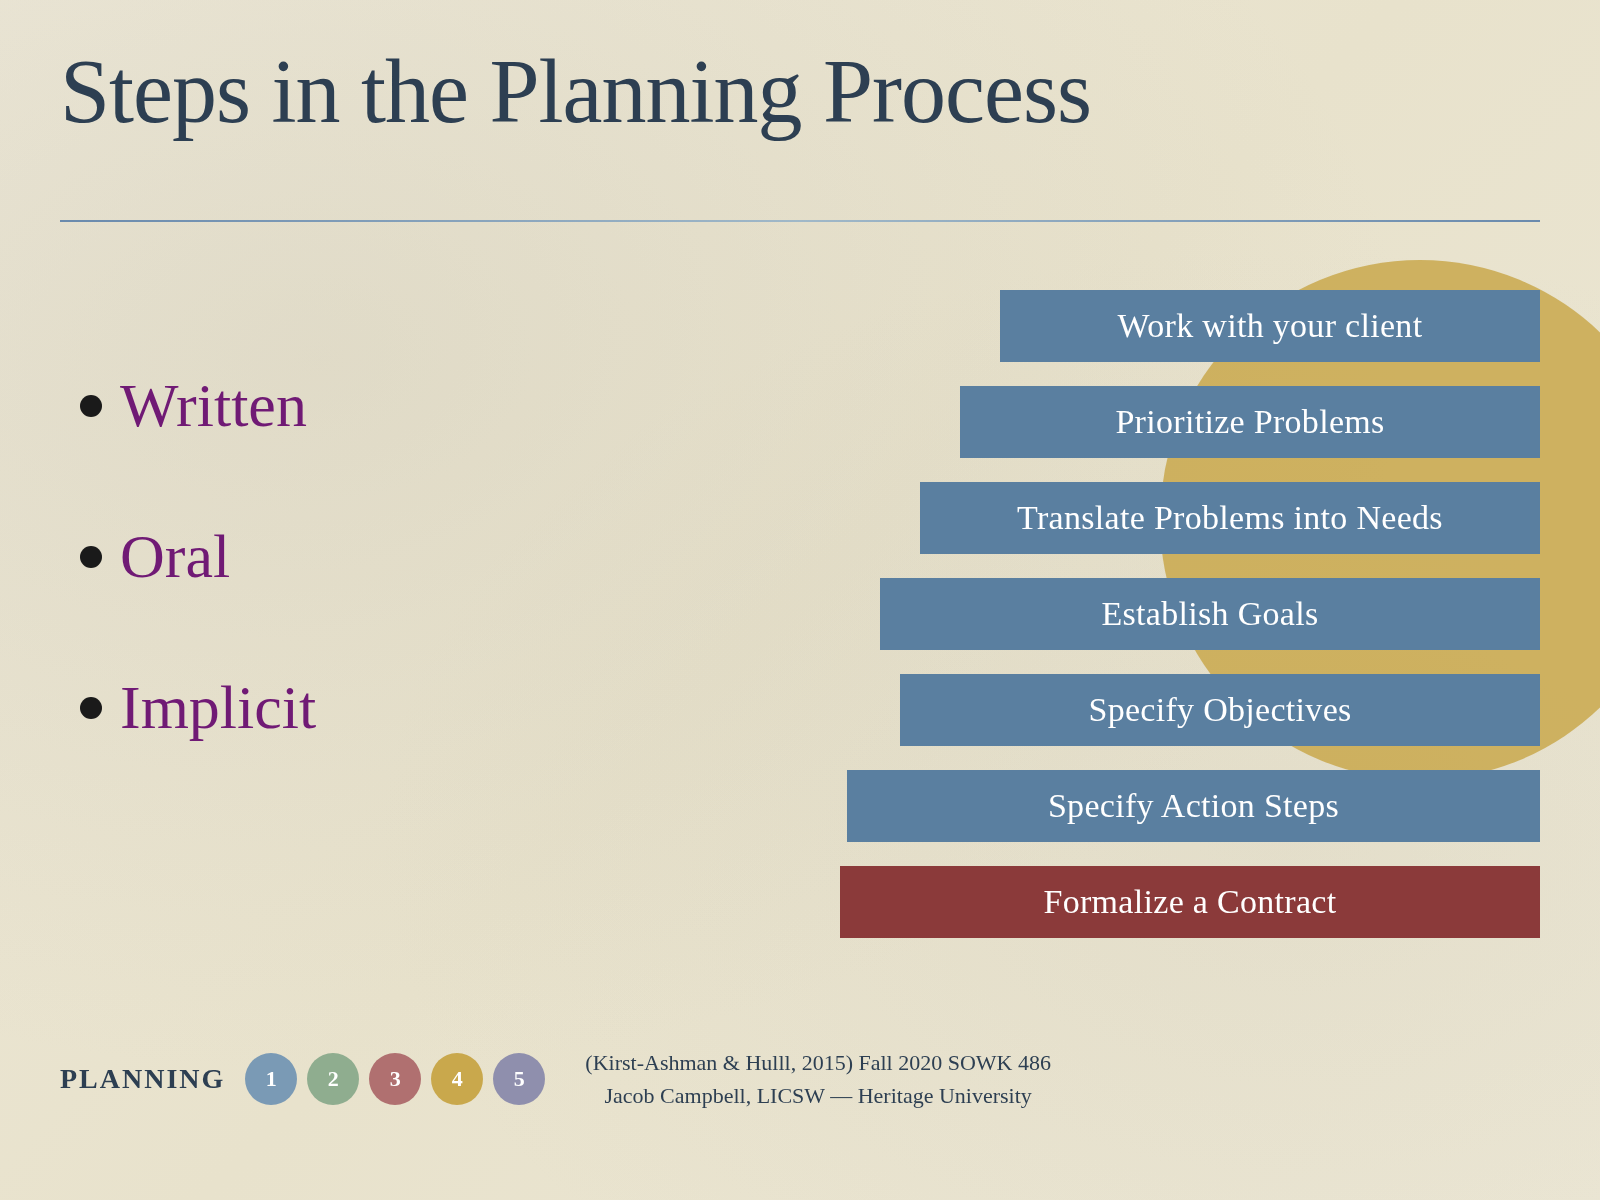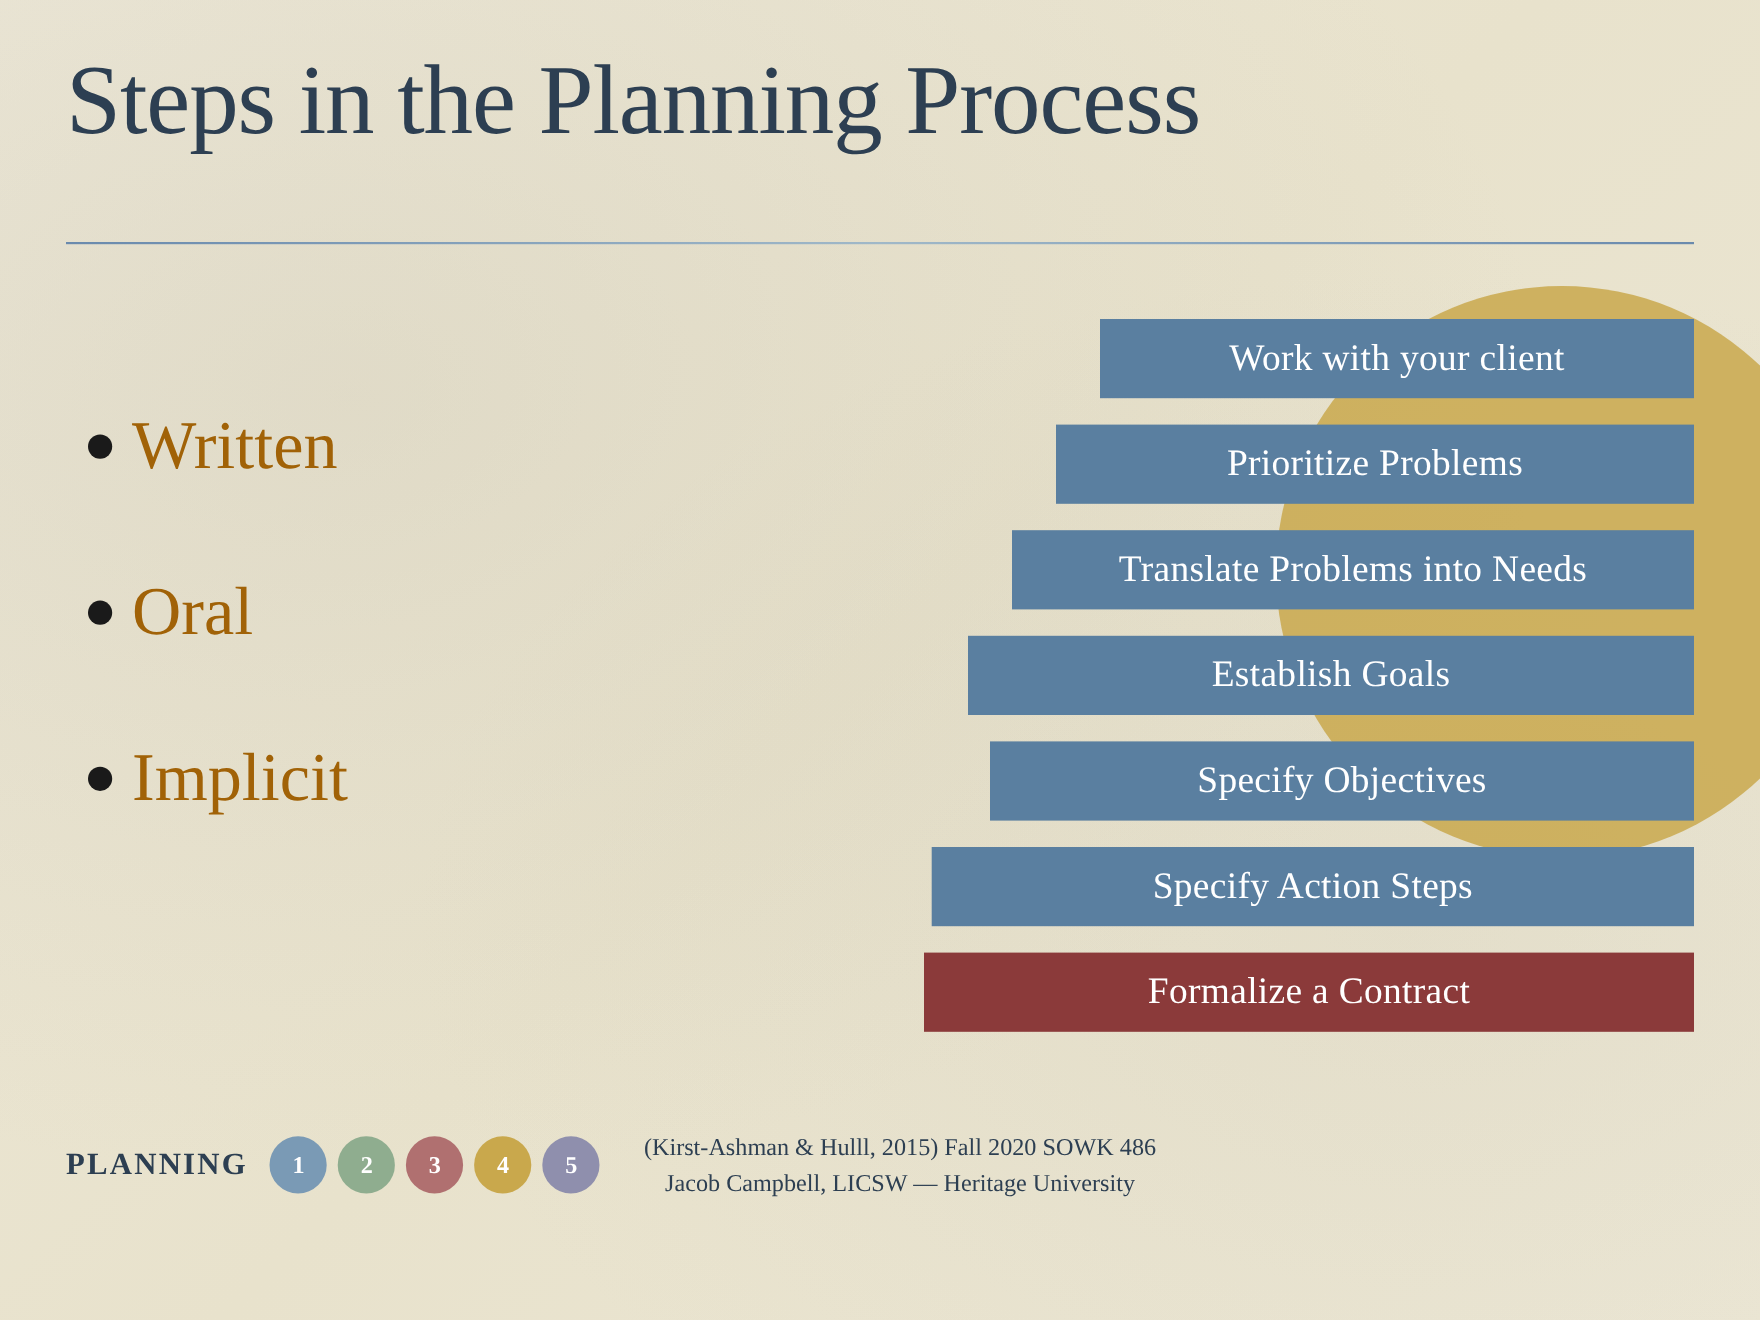"Written" .bullet-item { color: #a16207 -> #701a75 }
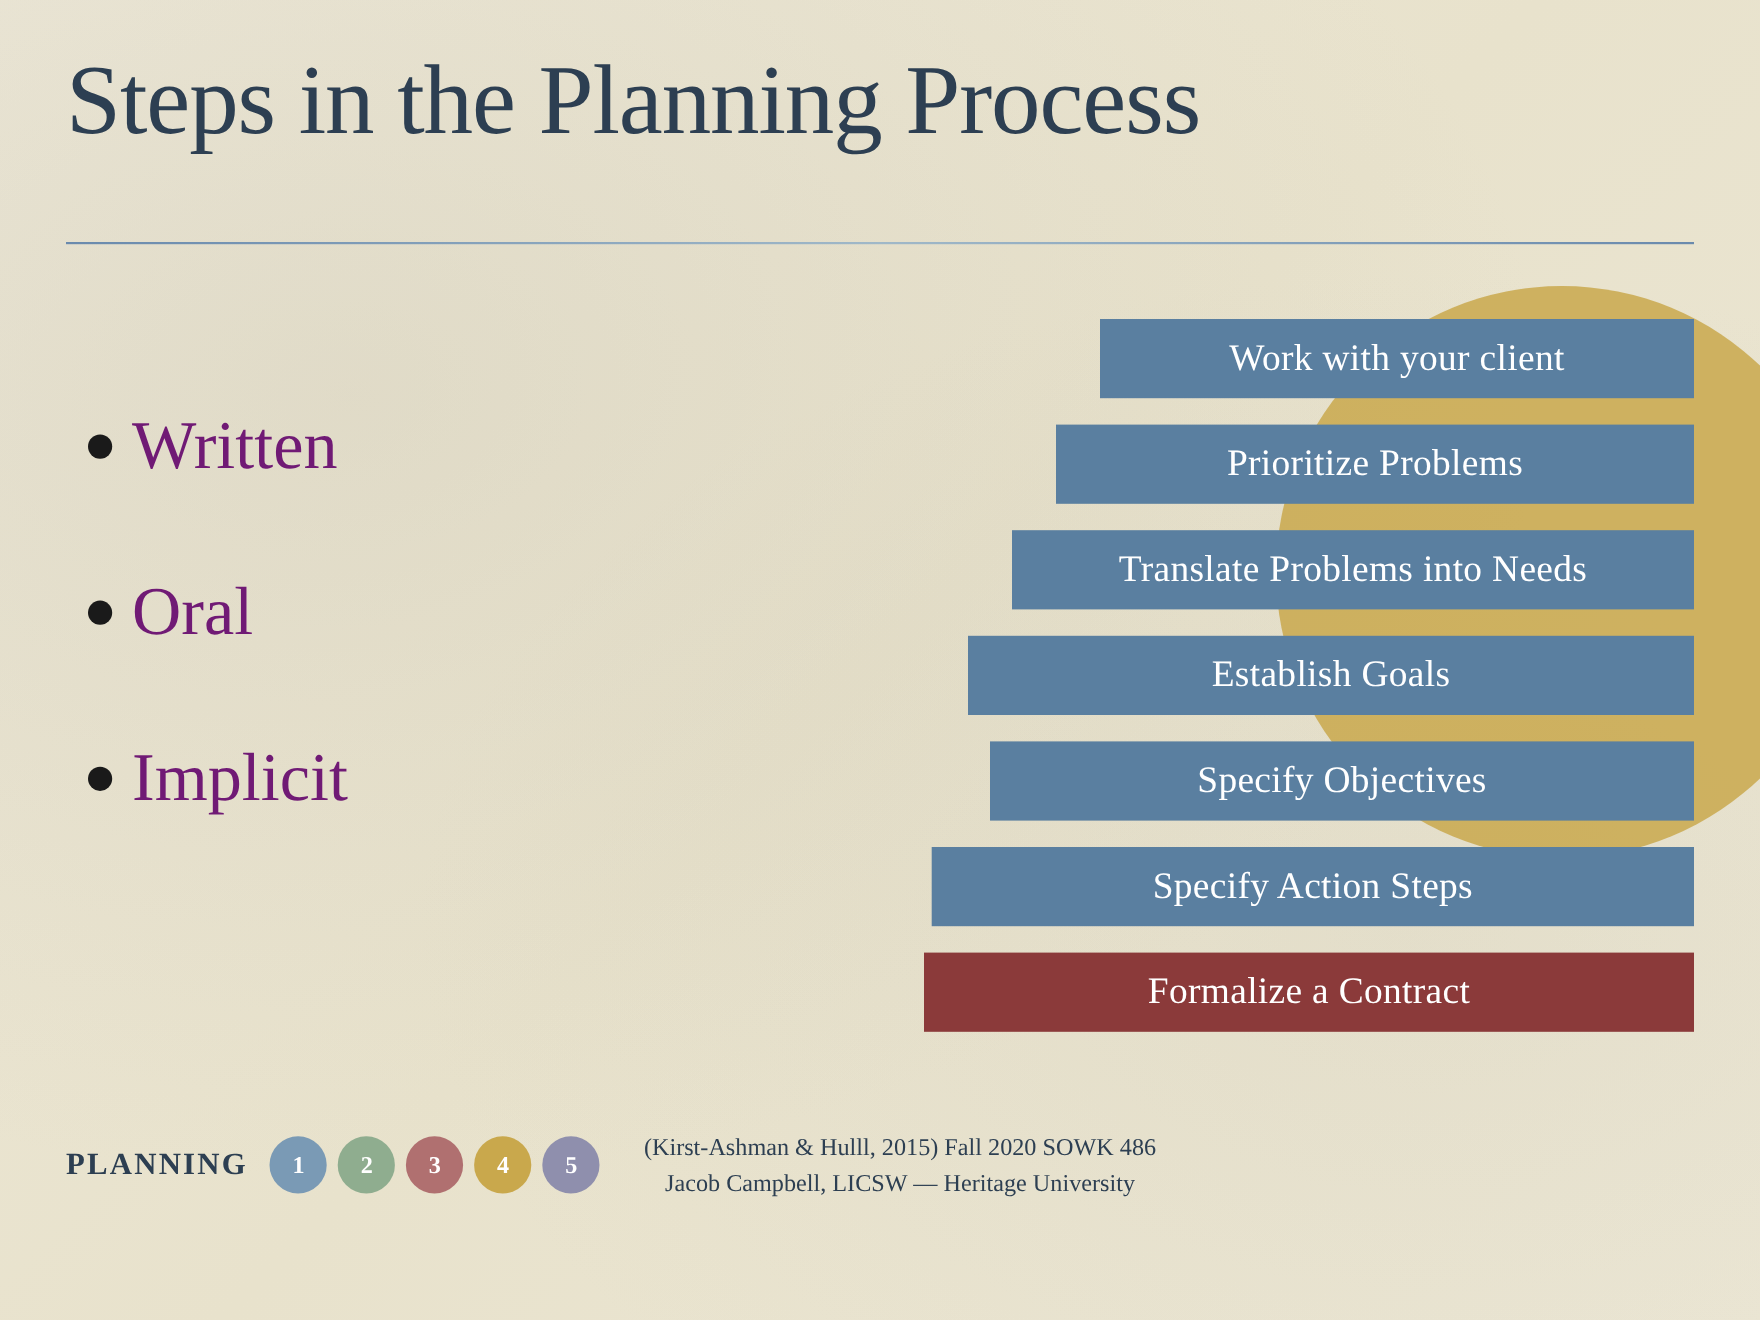"PLANNING" .footer { bottom: 40px -> 20px }
